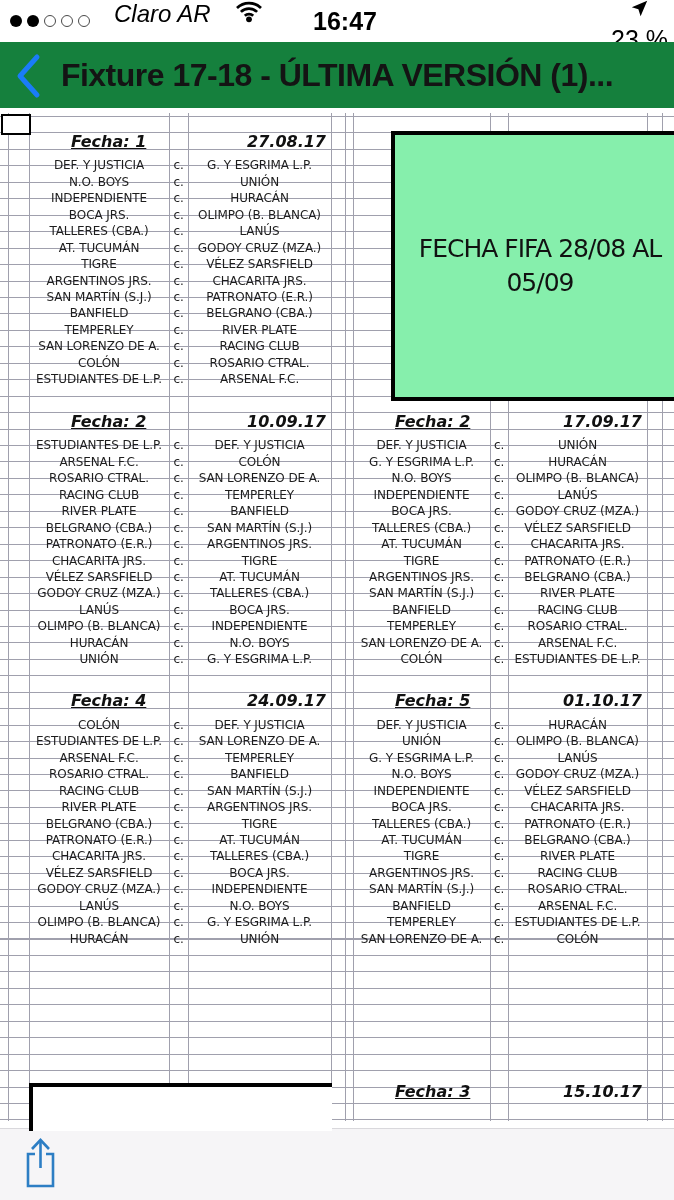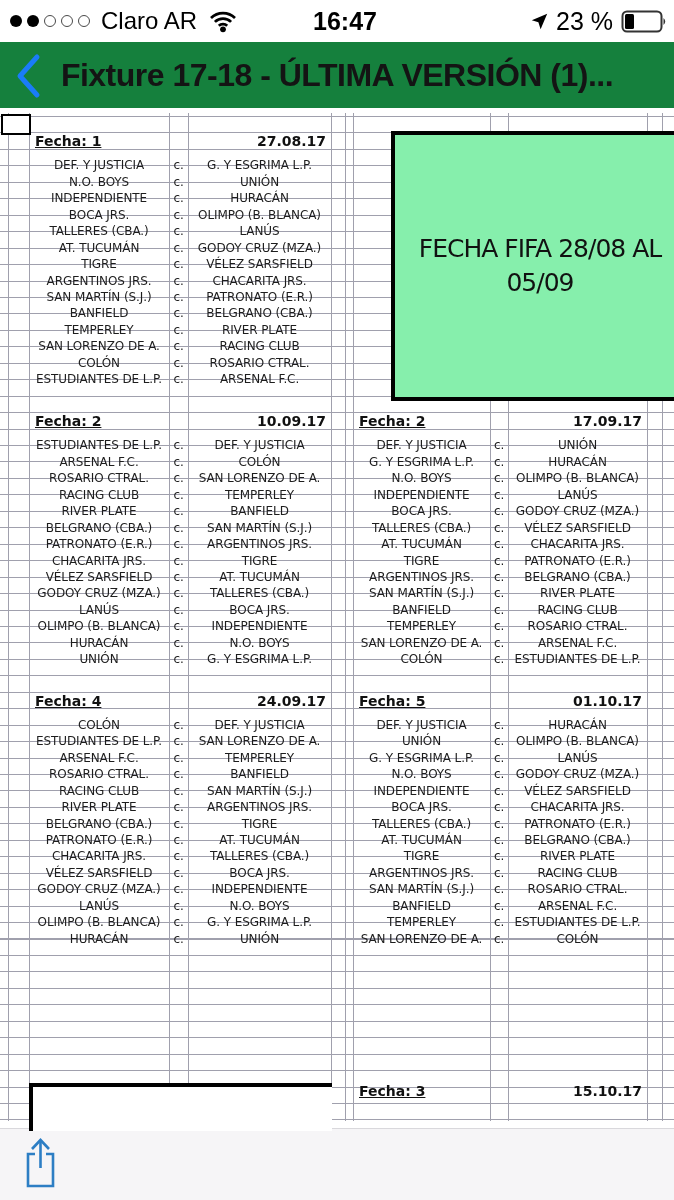"Claro AR" .sb-left { align-items: center -> none; font-style: none -> italic; gap: 11px -> 24px }
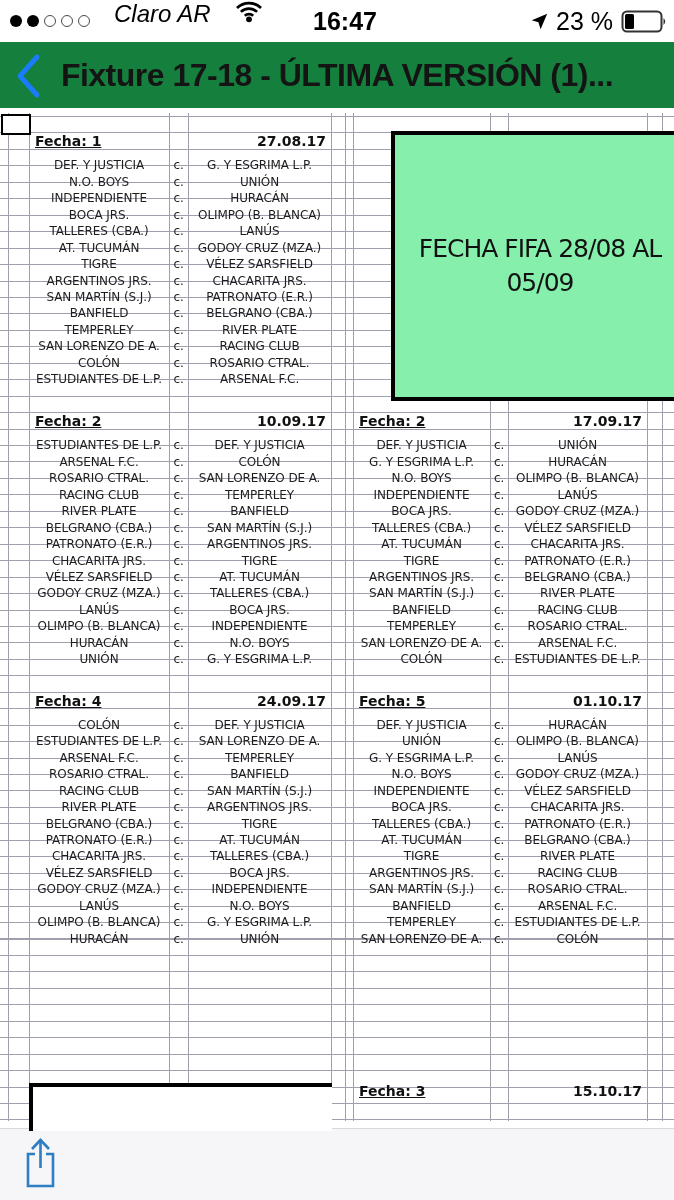"23 %" .sb-right { flex-direction: none -> column }
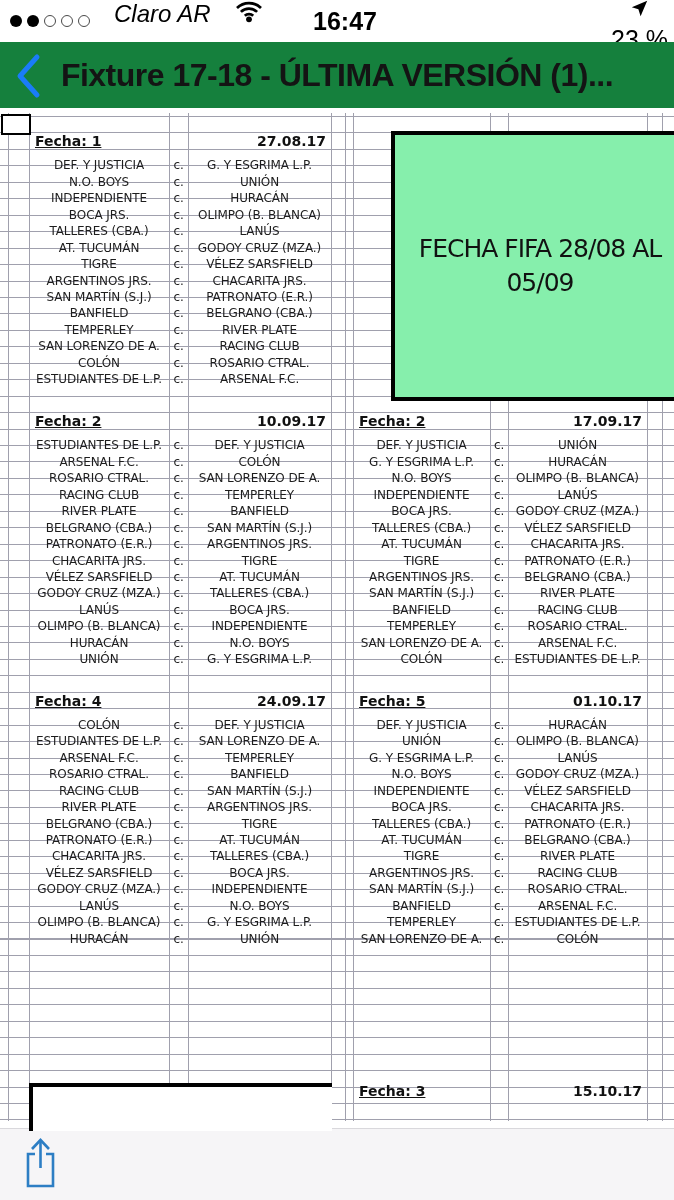"Fecha: 1" .fx-header { font-size: 14px -> 16px; font-style: none -> italic; margin-left: none -> 36px }
